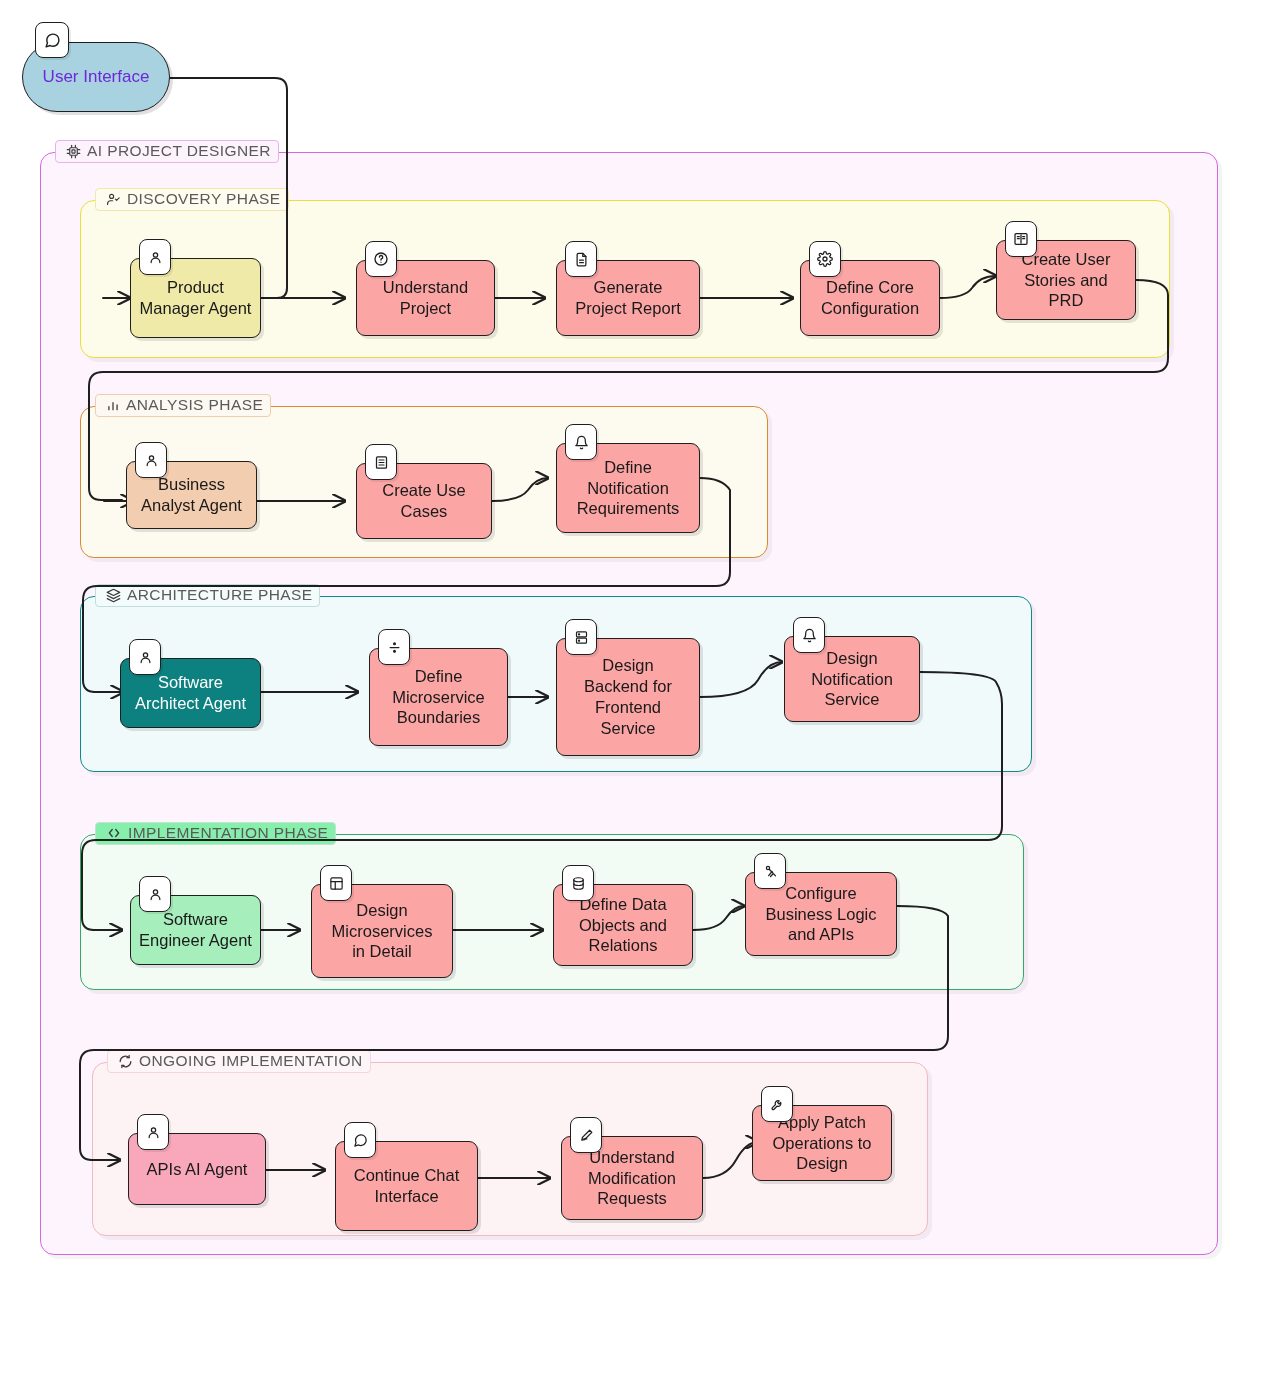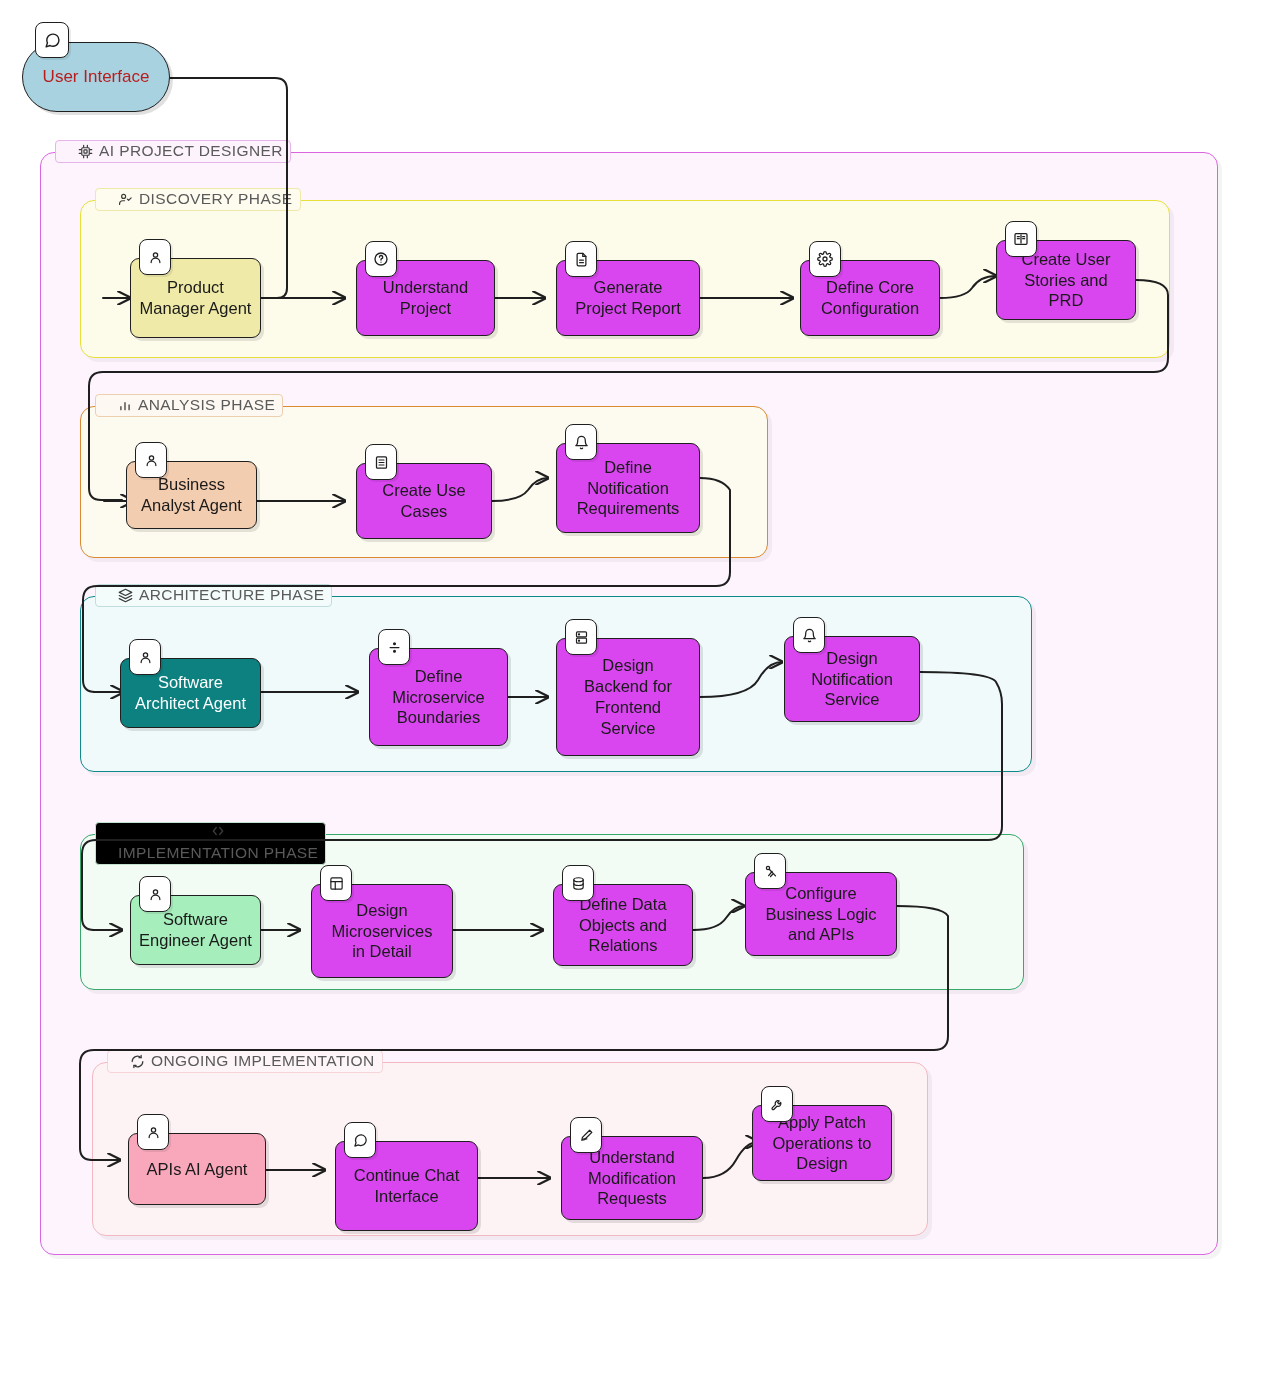"User Interface" #ui-pill { color: #b91c1c -> #6d28d9 }
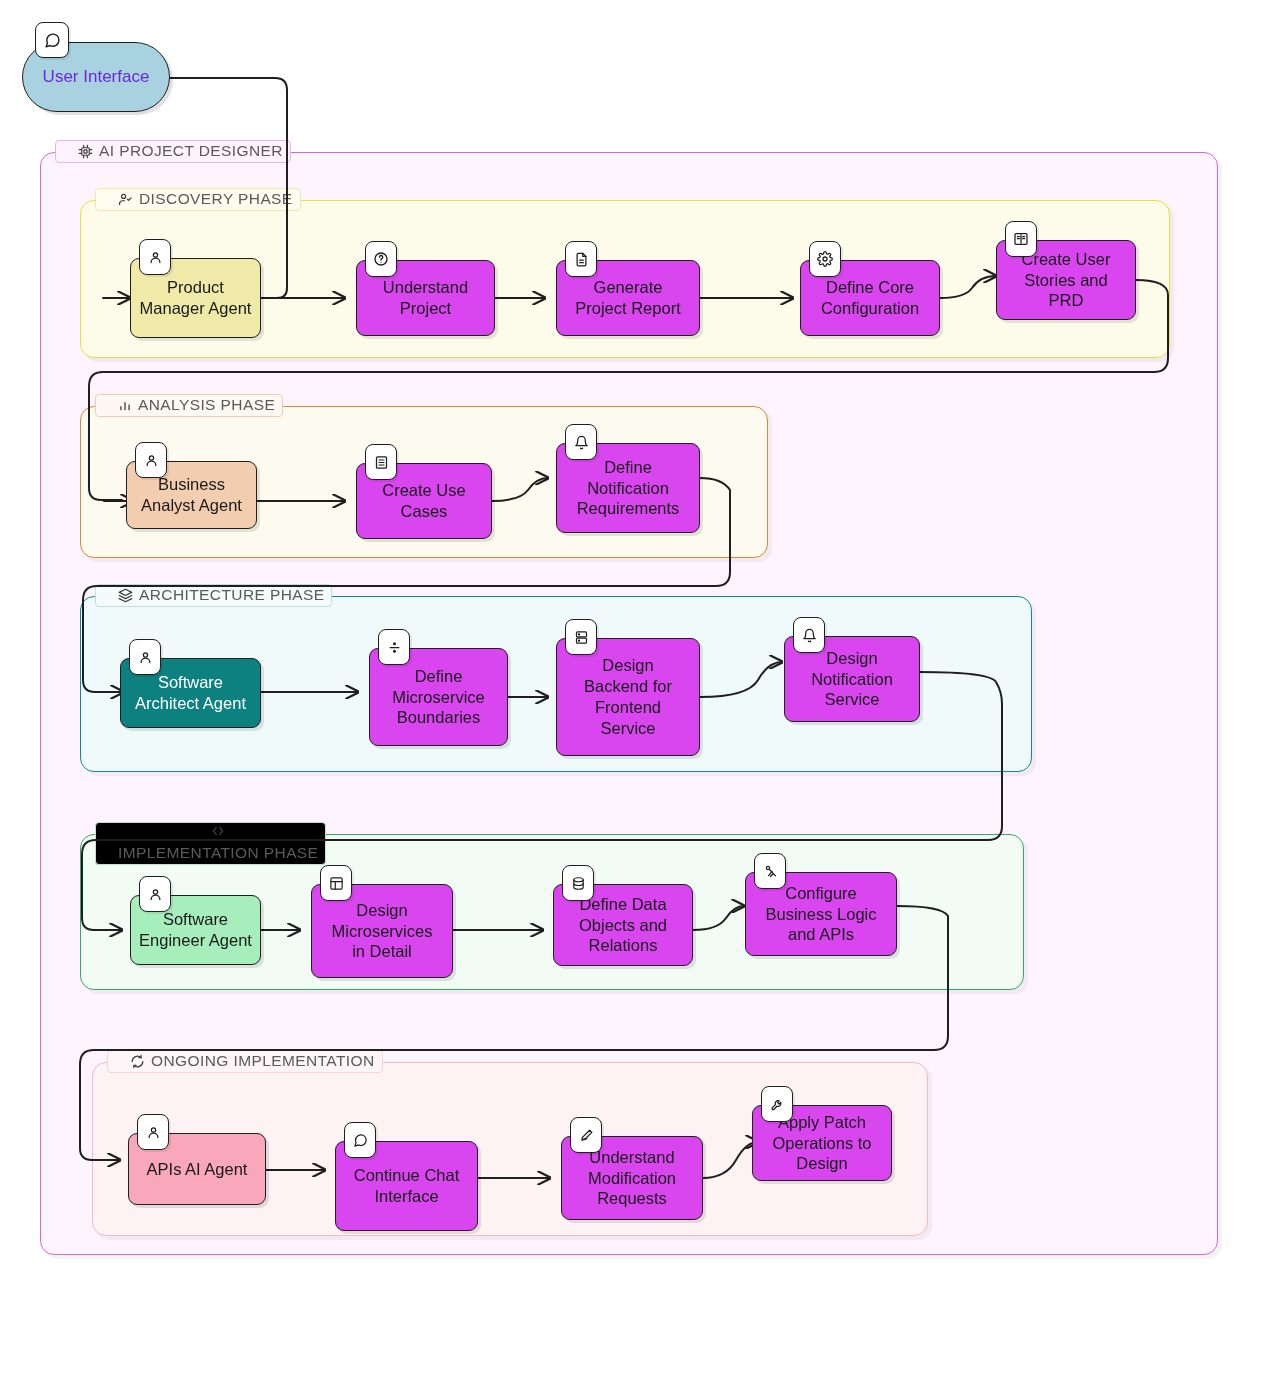"AI PROJECT DESIGNER" .group > .glabel { padding: 1px 7px 2px 22px -> 1px 7px 2px 10px }
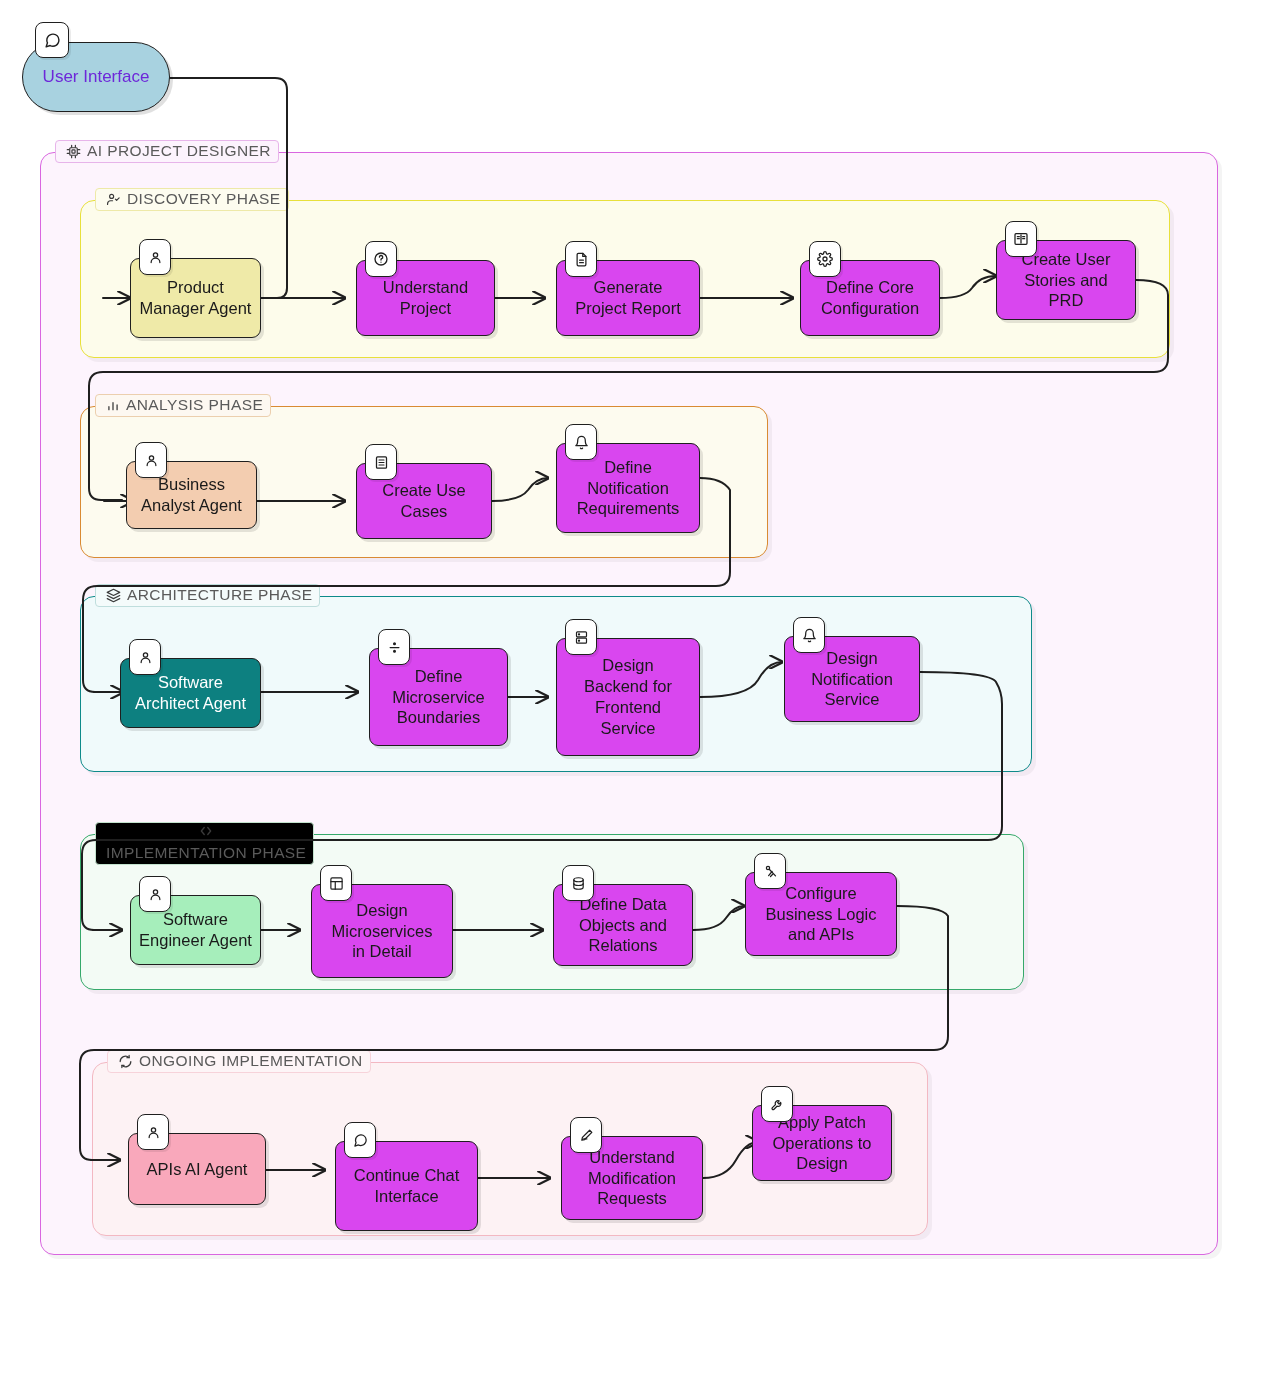"Create User" .node { background: #d946ef -> #fca5a5 }
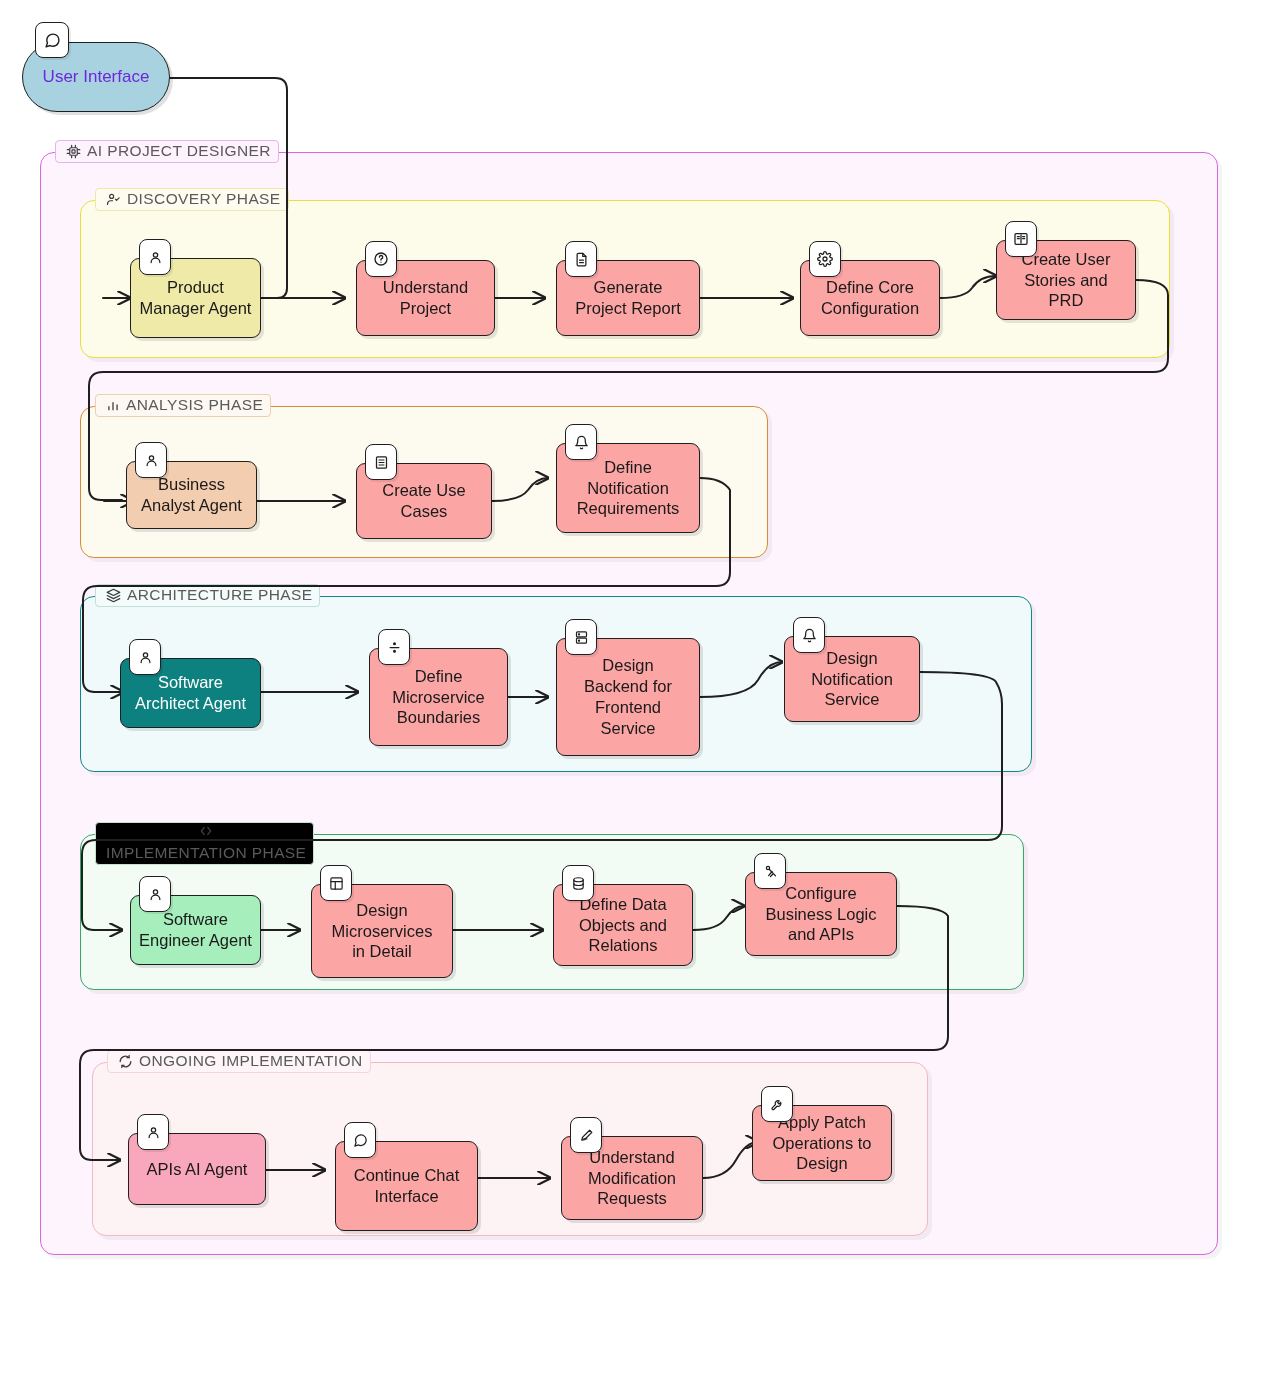"IMPLEMENTATION PHASE" div.glabel { background: #000000 -> #86efac; flex-direction: column -> none }
